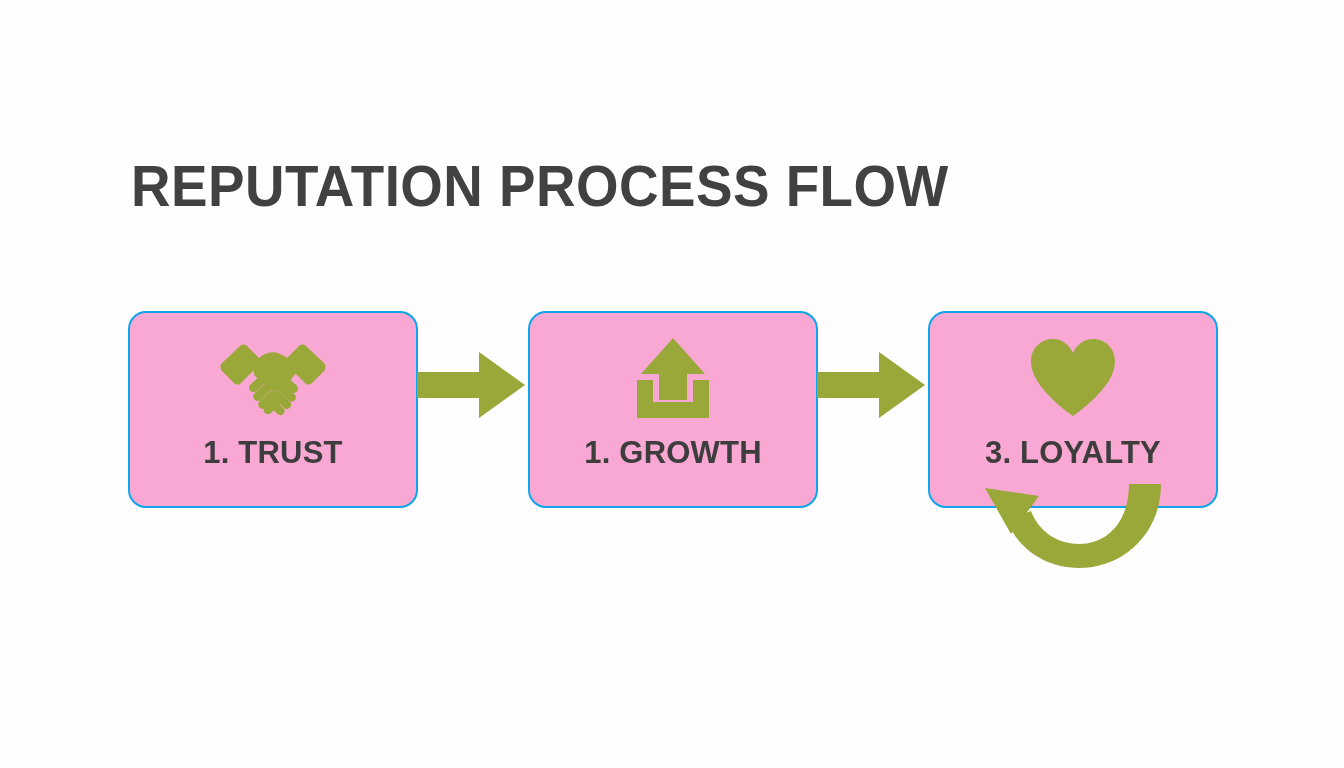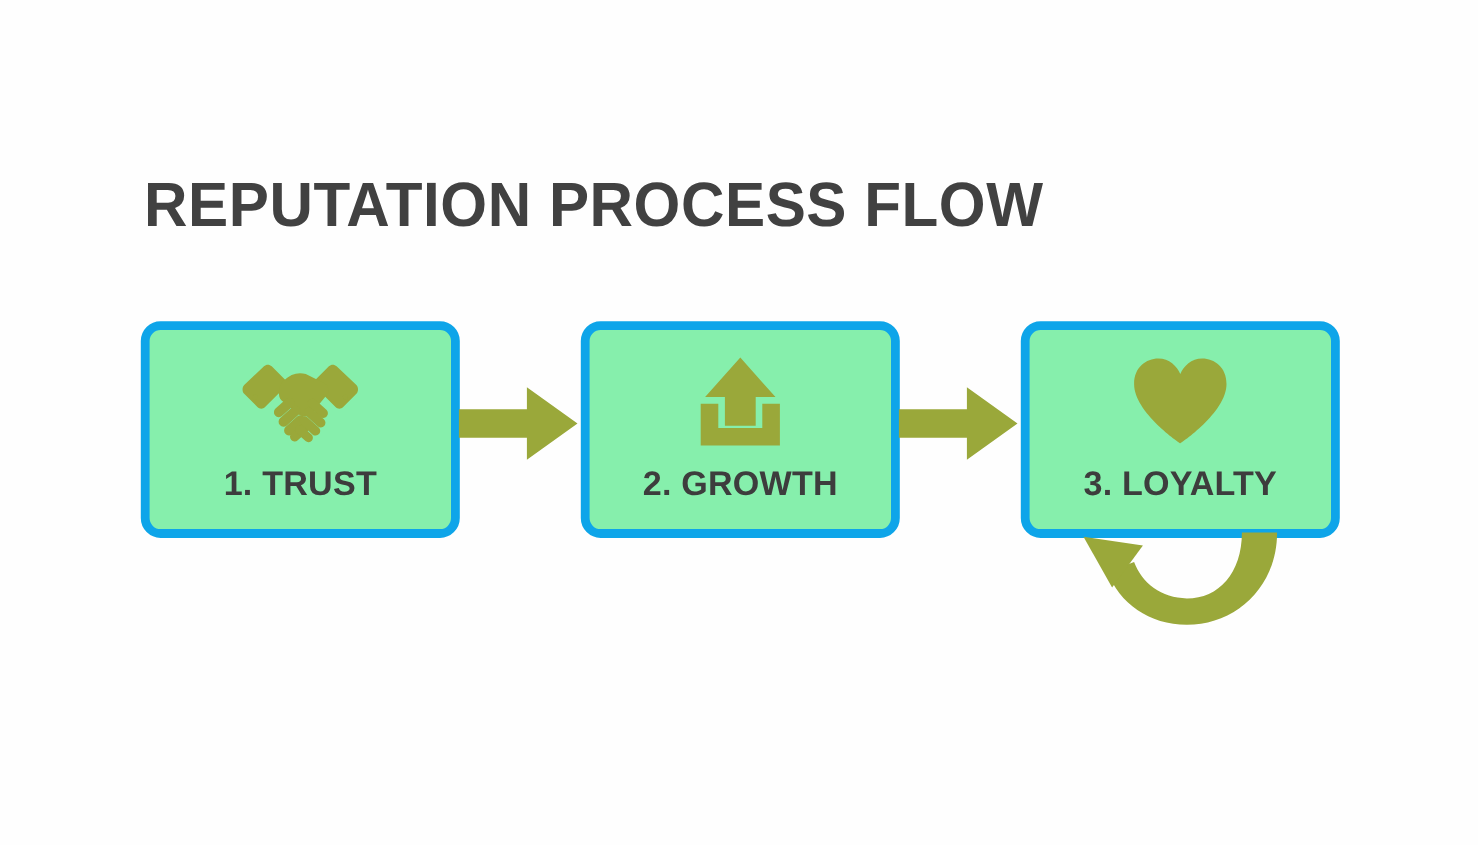"1. TRUST" .step-box { background: #86efac -> #f9a8d4; border: 8px solid #0ea5e9 -> 2px solid #0ea5e9; top: 292px -> 311px }
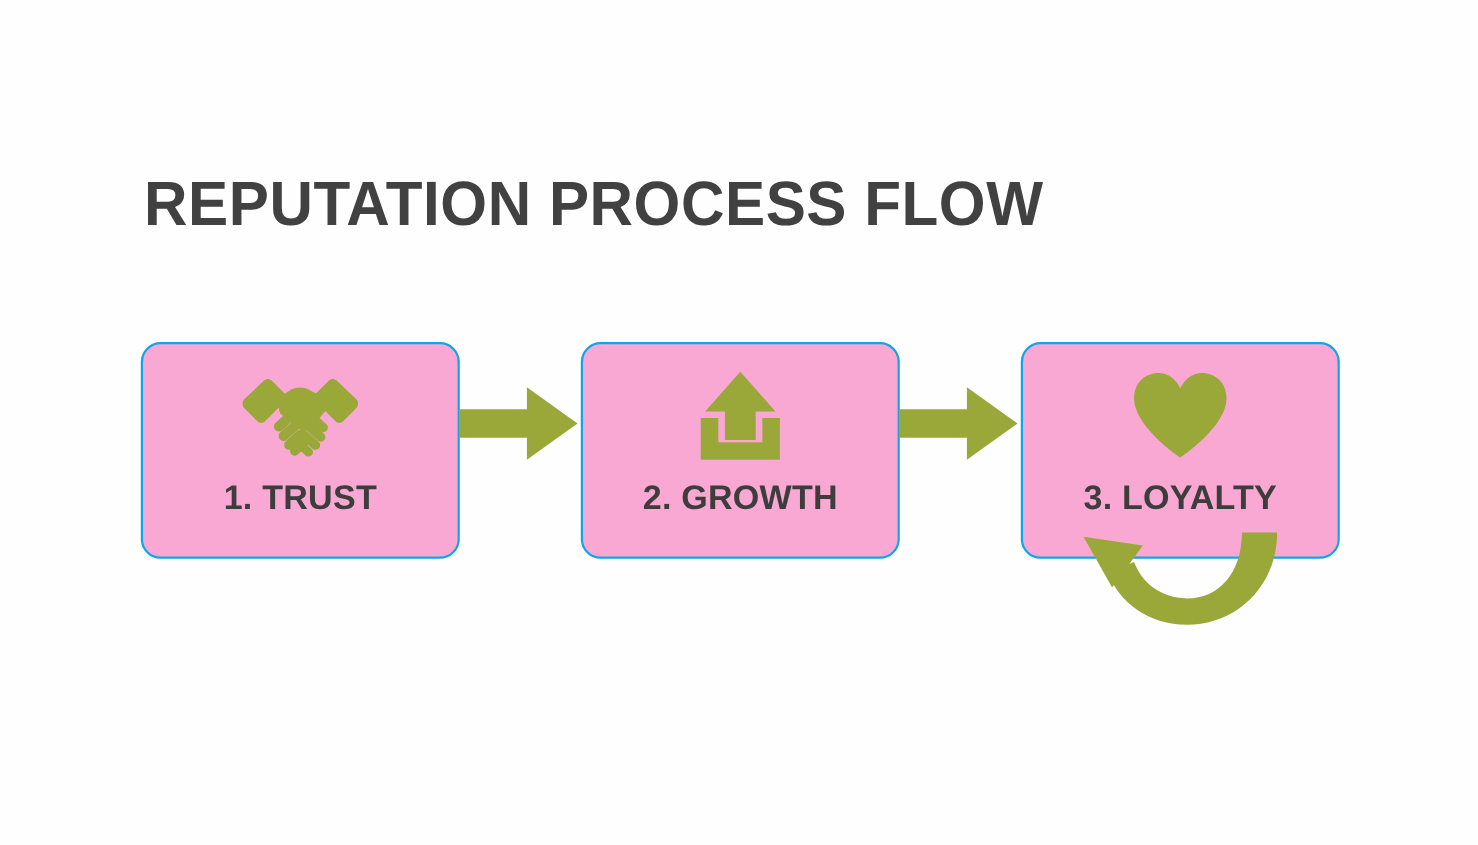"2. GROWTH" div.step-label { text: 2 -> 1 }
